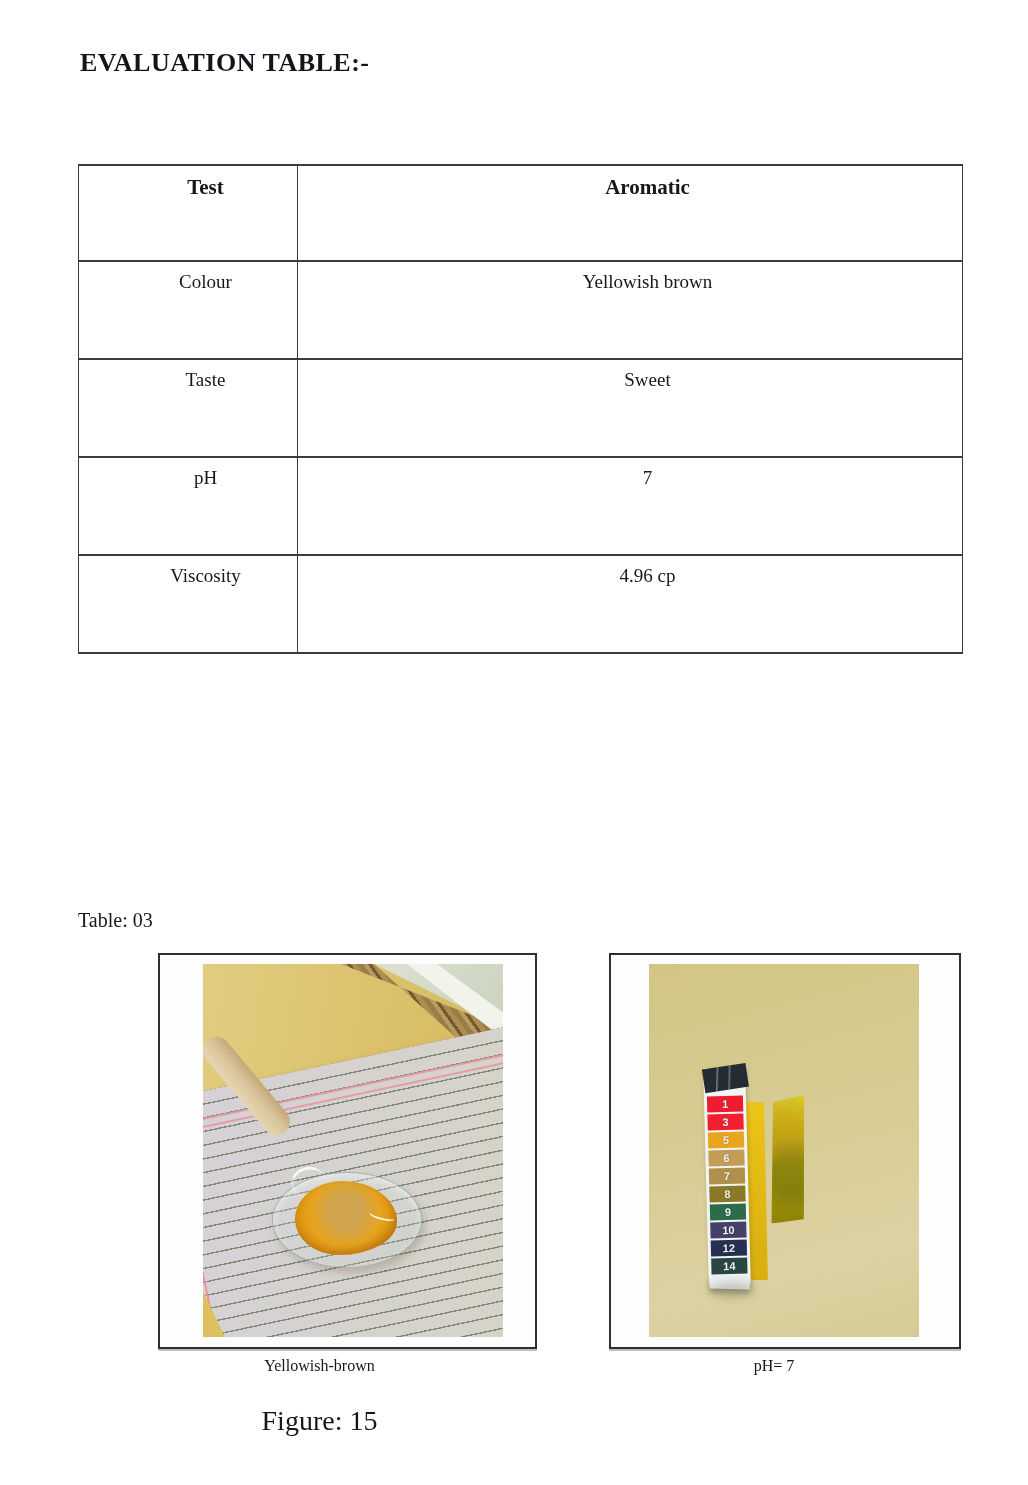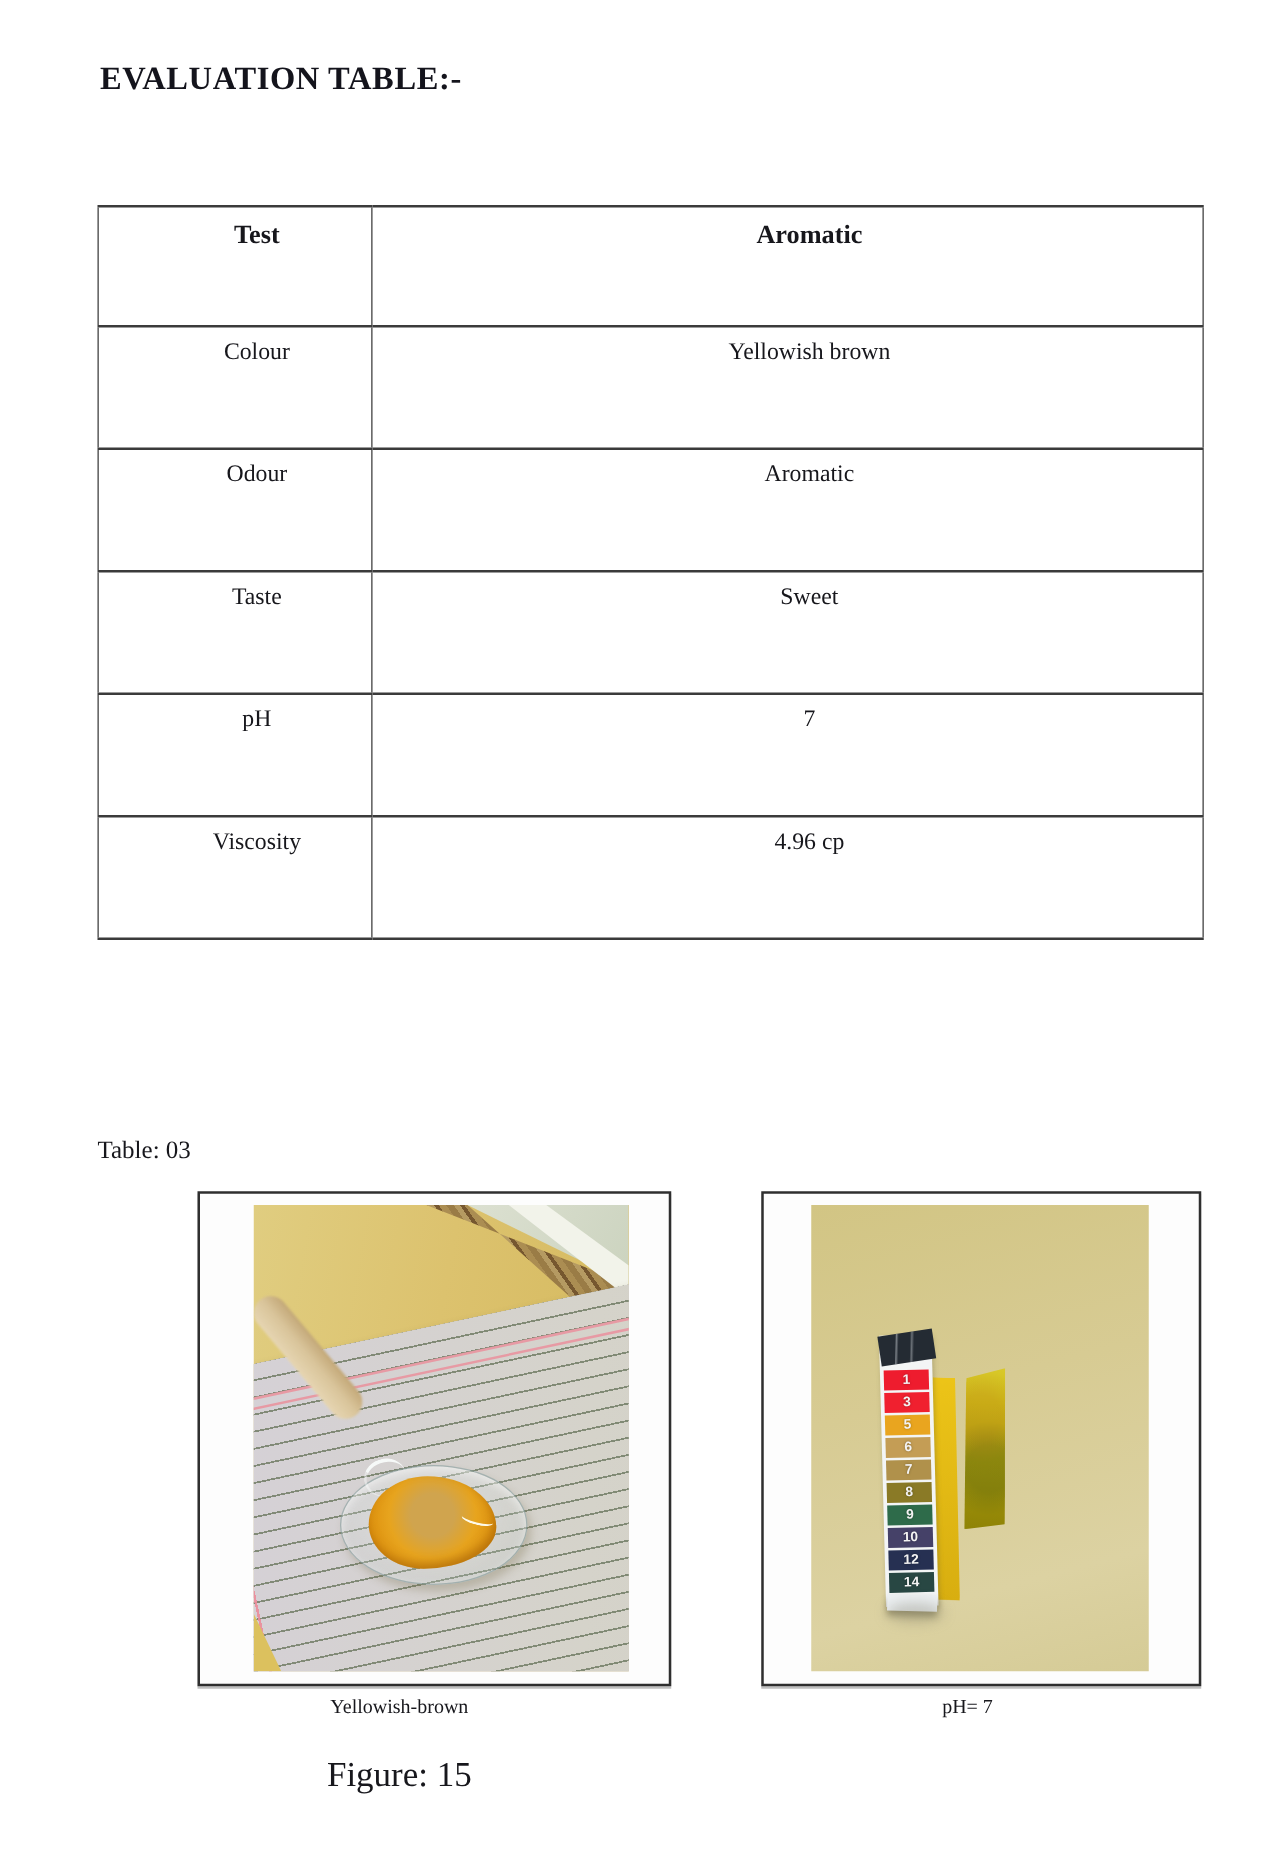"Odour" tr { html: <tr> <td>Odour</td> <td>Aromatic</td> </tr> -> none }
